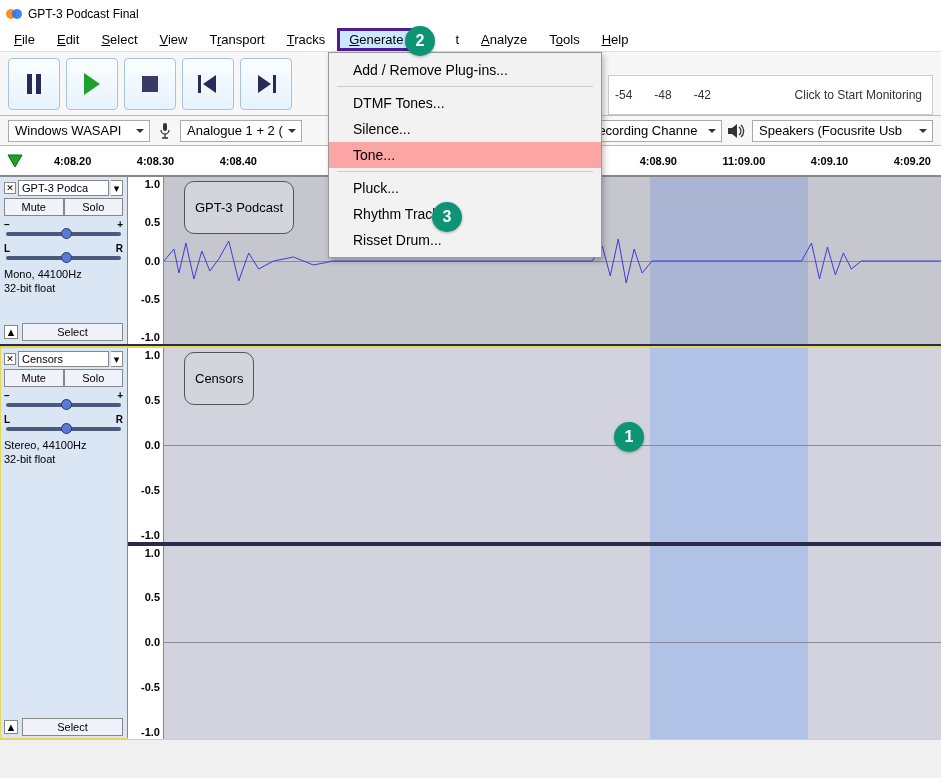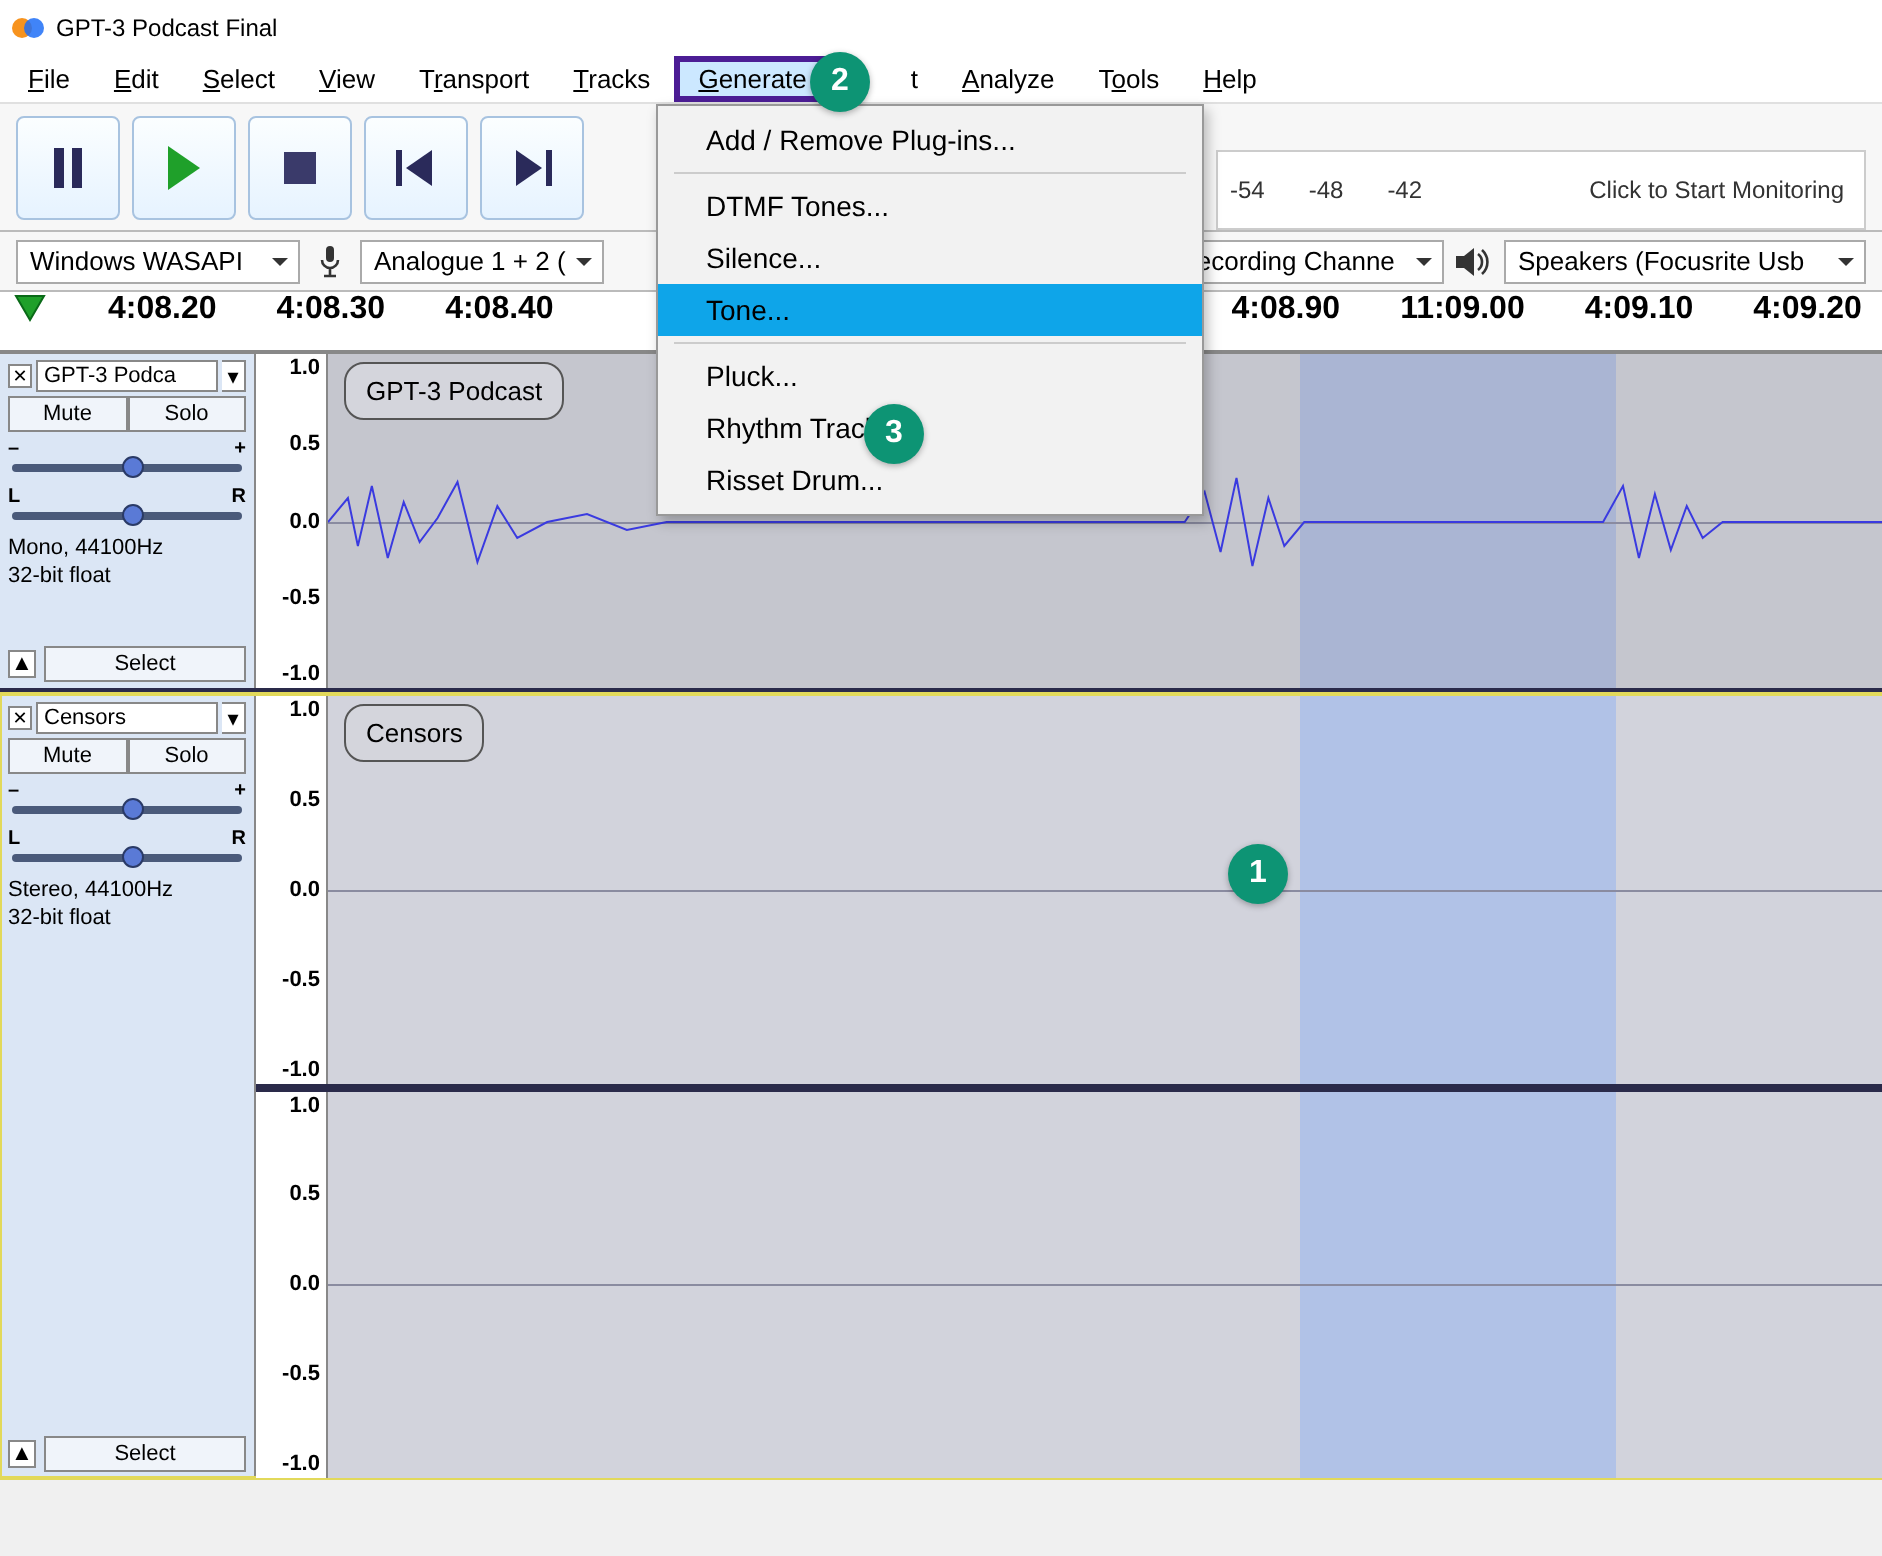"4:08.20" .timeline { align-items: none -> center; font-size: 16px -> 11px }
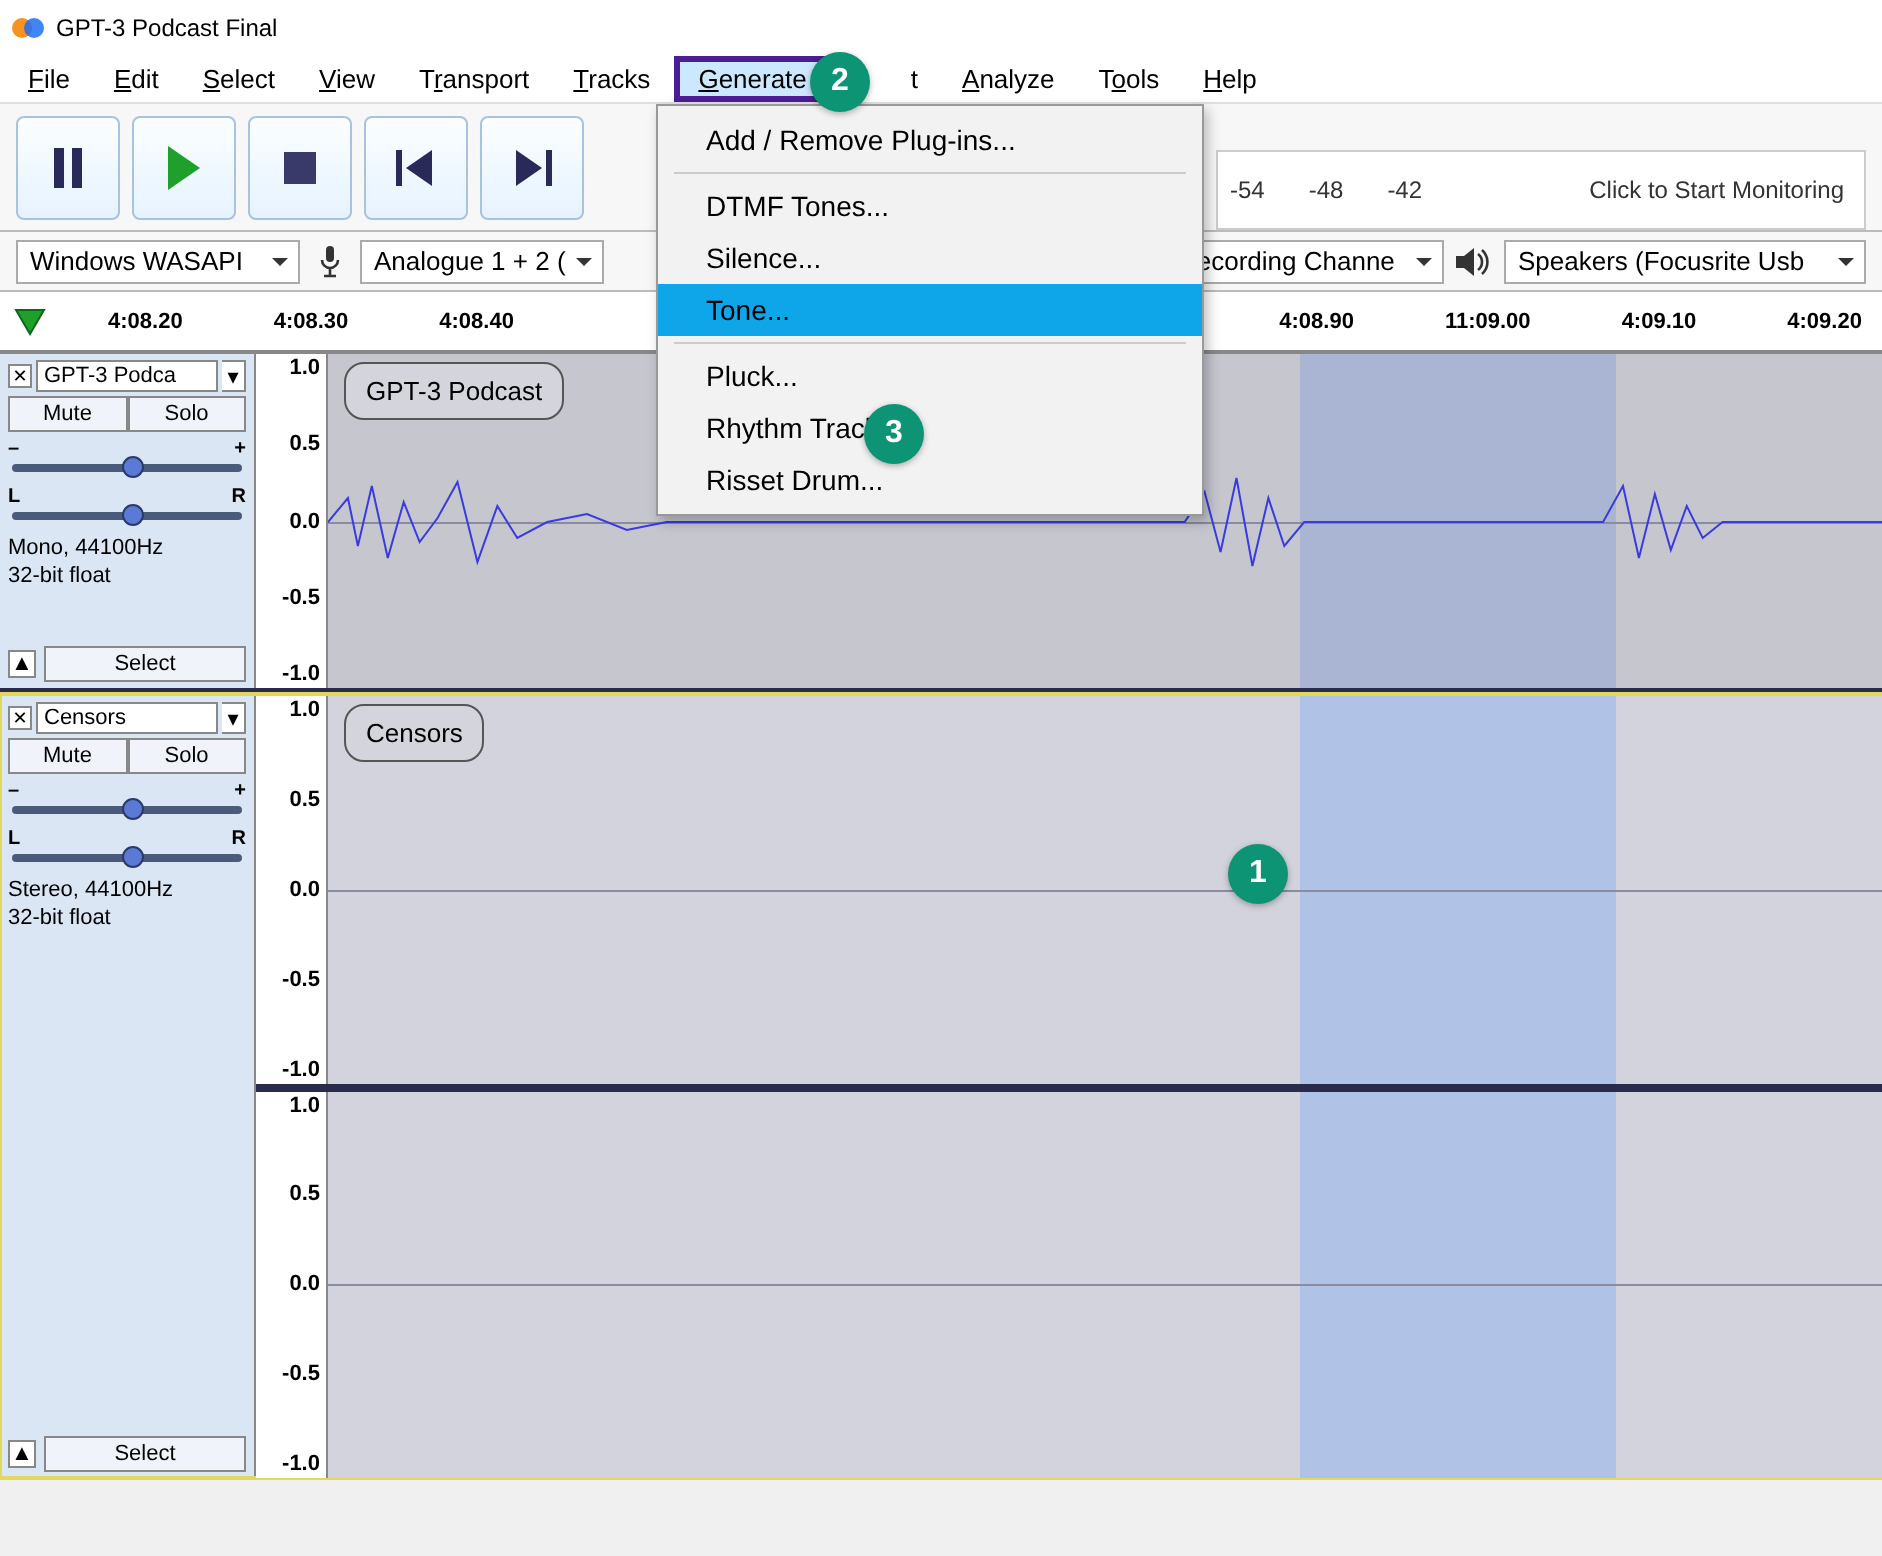"Tone..." .dropdown .ditem.hl { background: #0ea5e9 -> #fca5a5 }
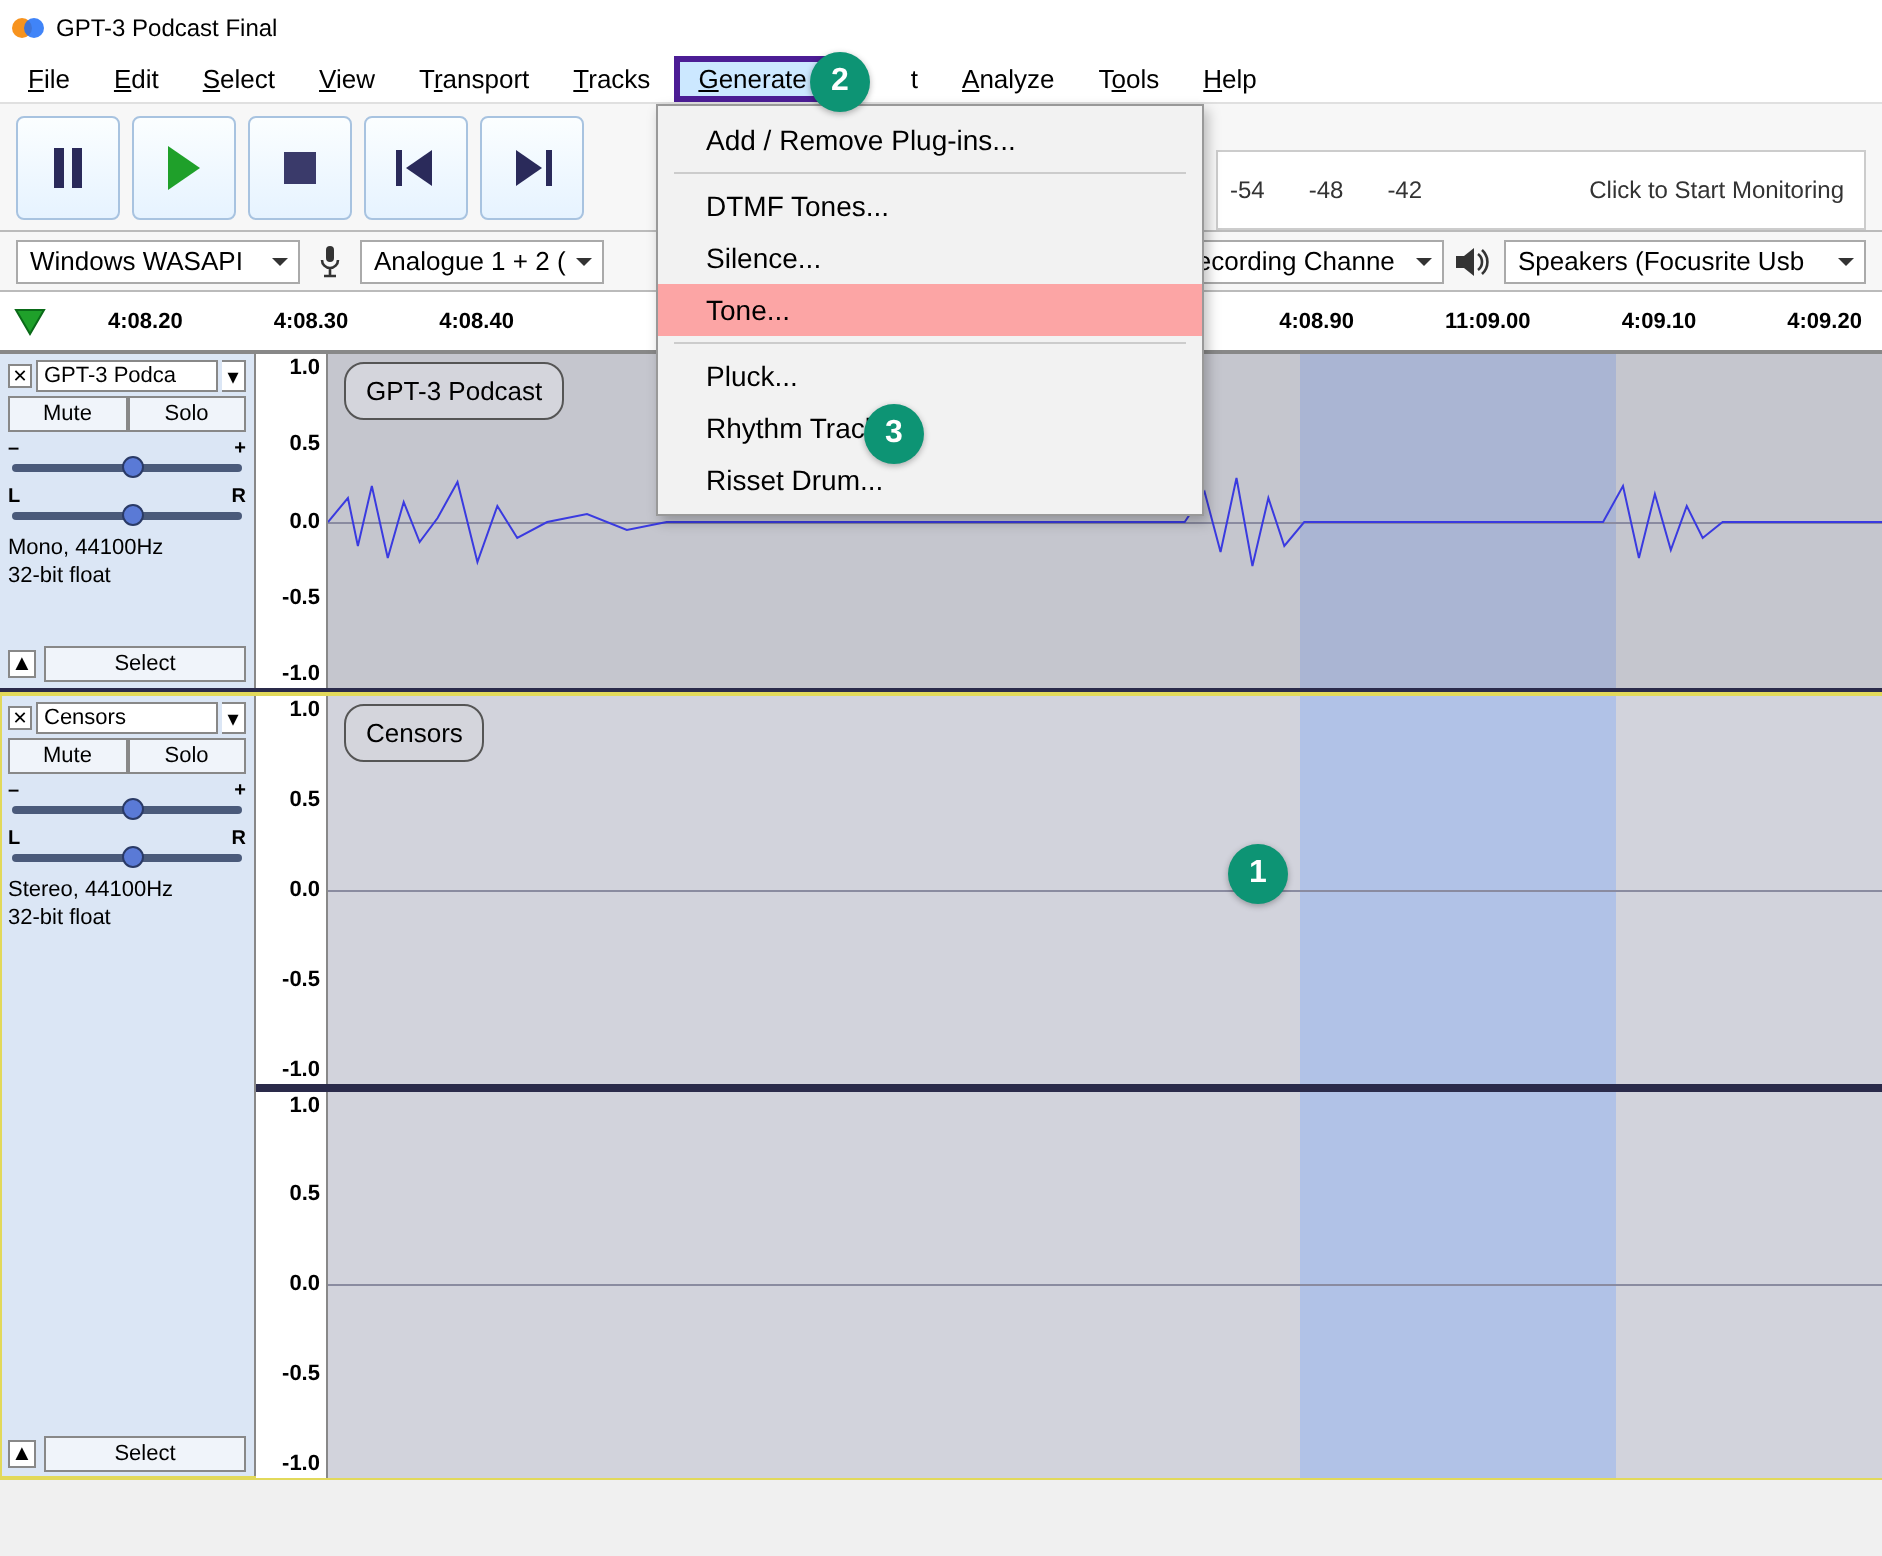"GPT-3 Podcast" .canvas .clip-label { left: 8px -> 20px; padding: 6px 10px -> 18px 10px }
